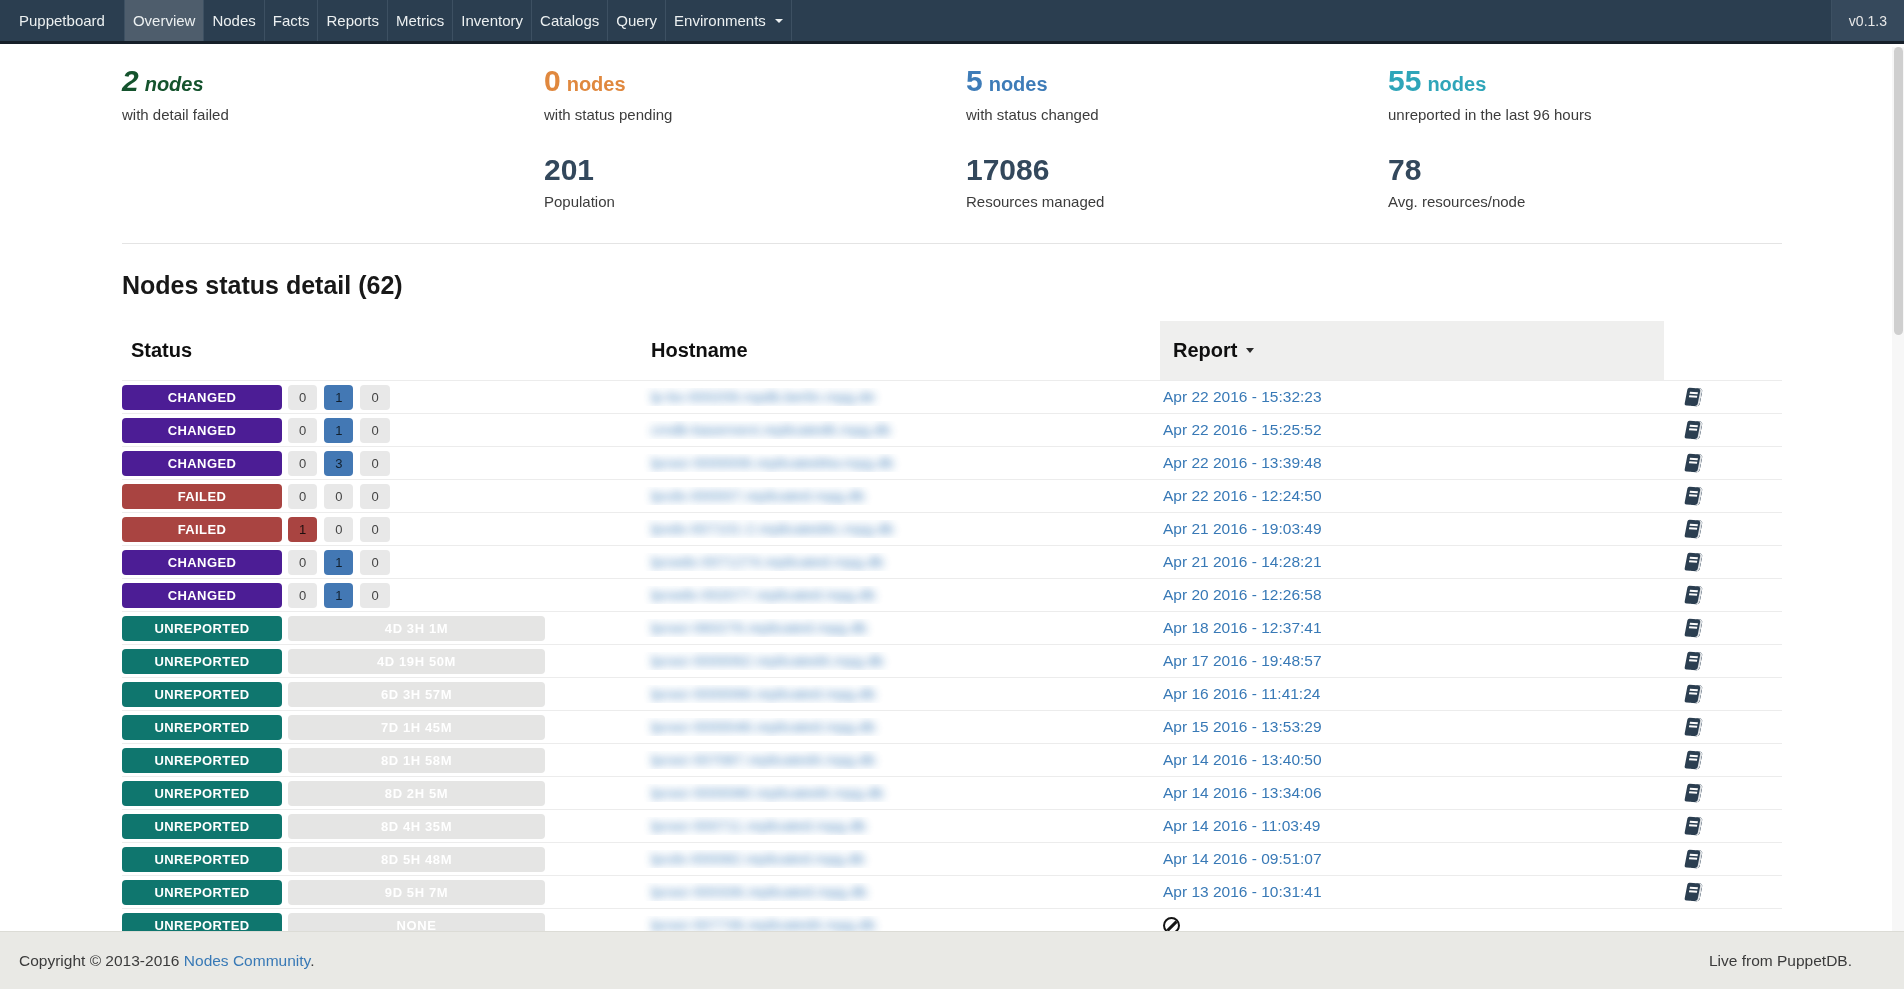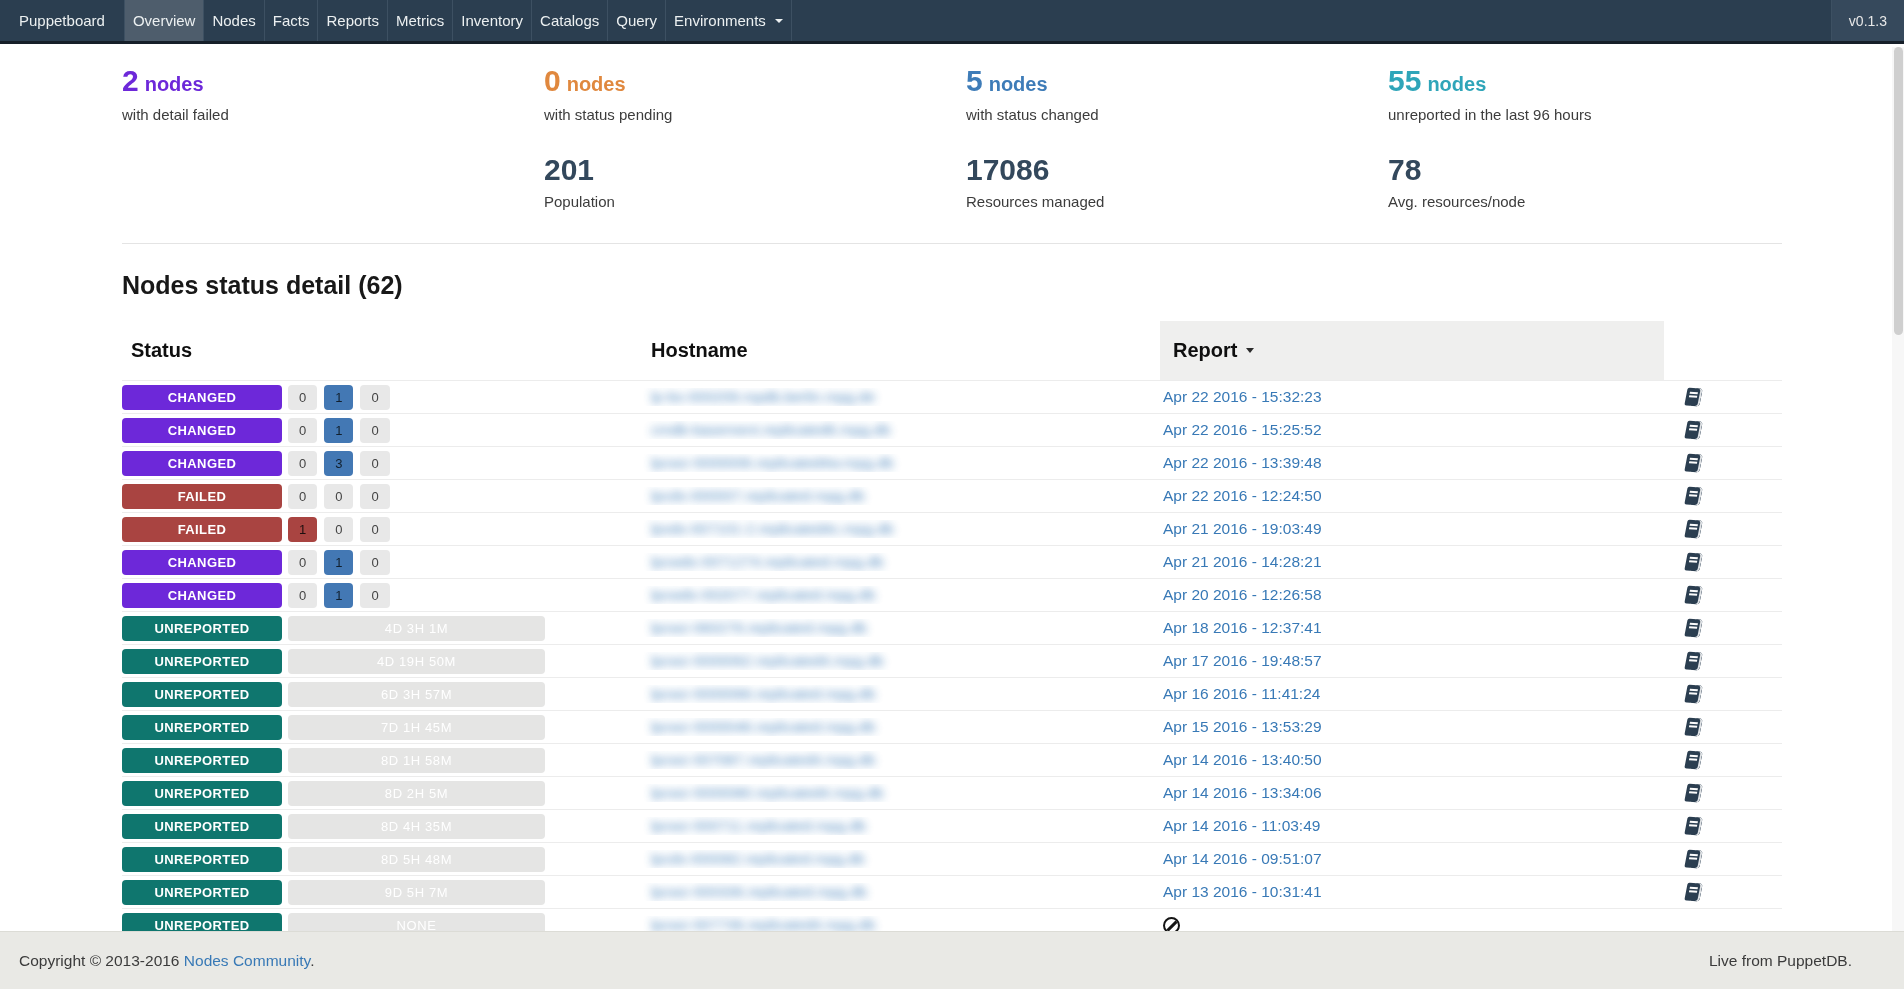"2 nodes" .c-failed { color: #6d28d9 -> #14532d; font-style: none -> italic }
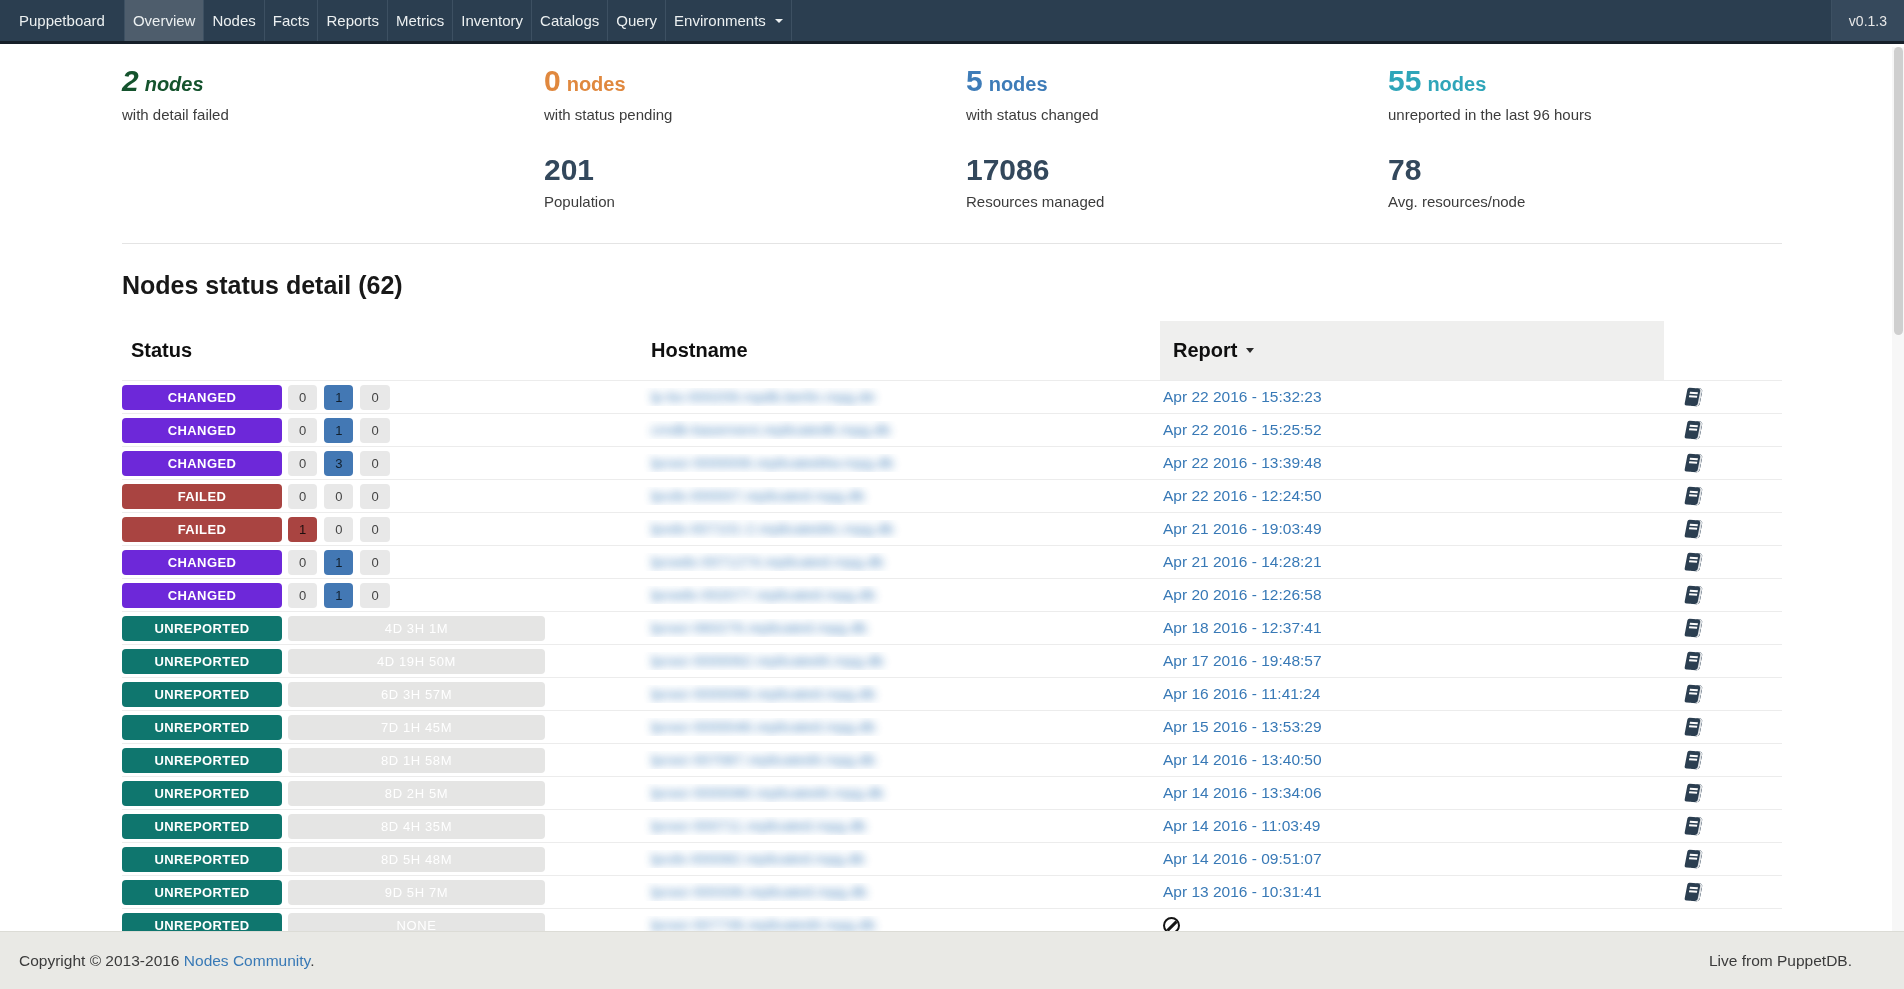"CHANGED" .bg-changed { background: #6d28d9 -> #4c1d95 }
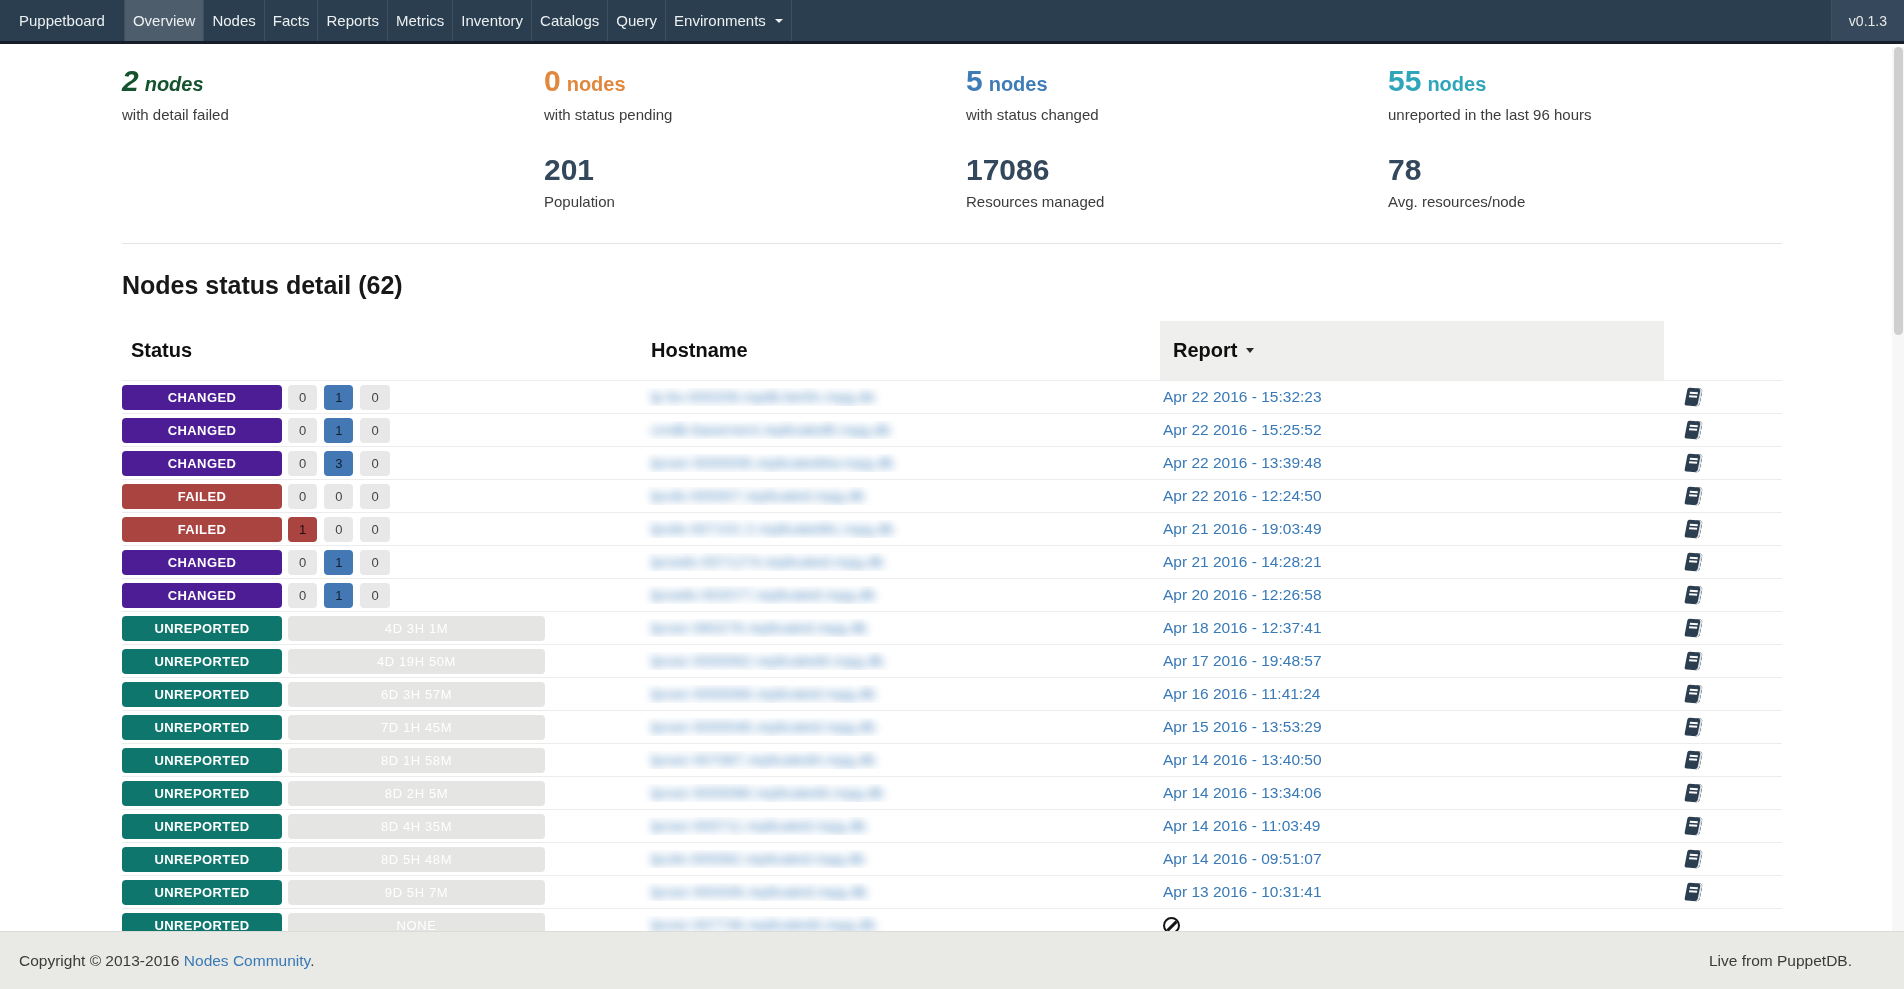"4D 3H 1M" .duration-pill { font-weight: normal -> bold }
